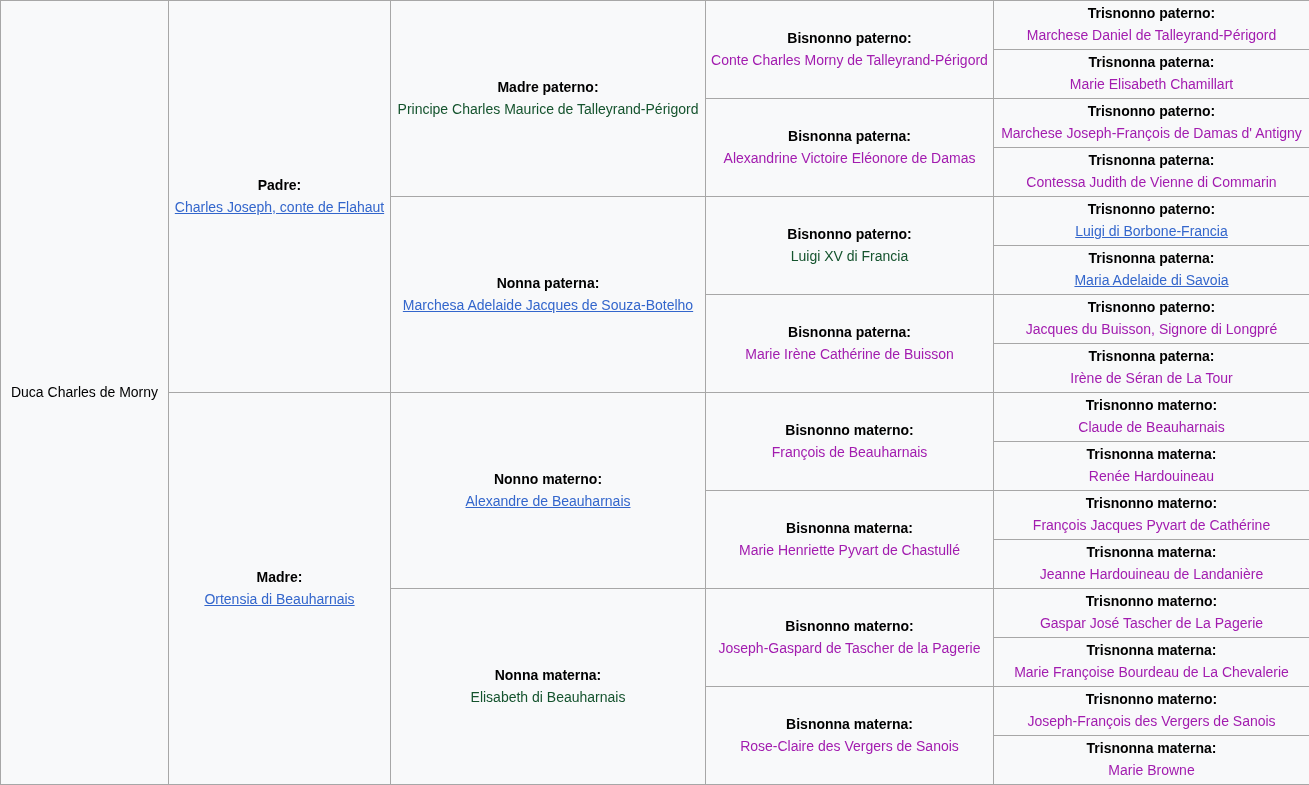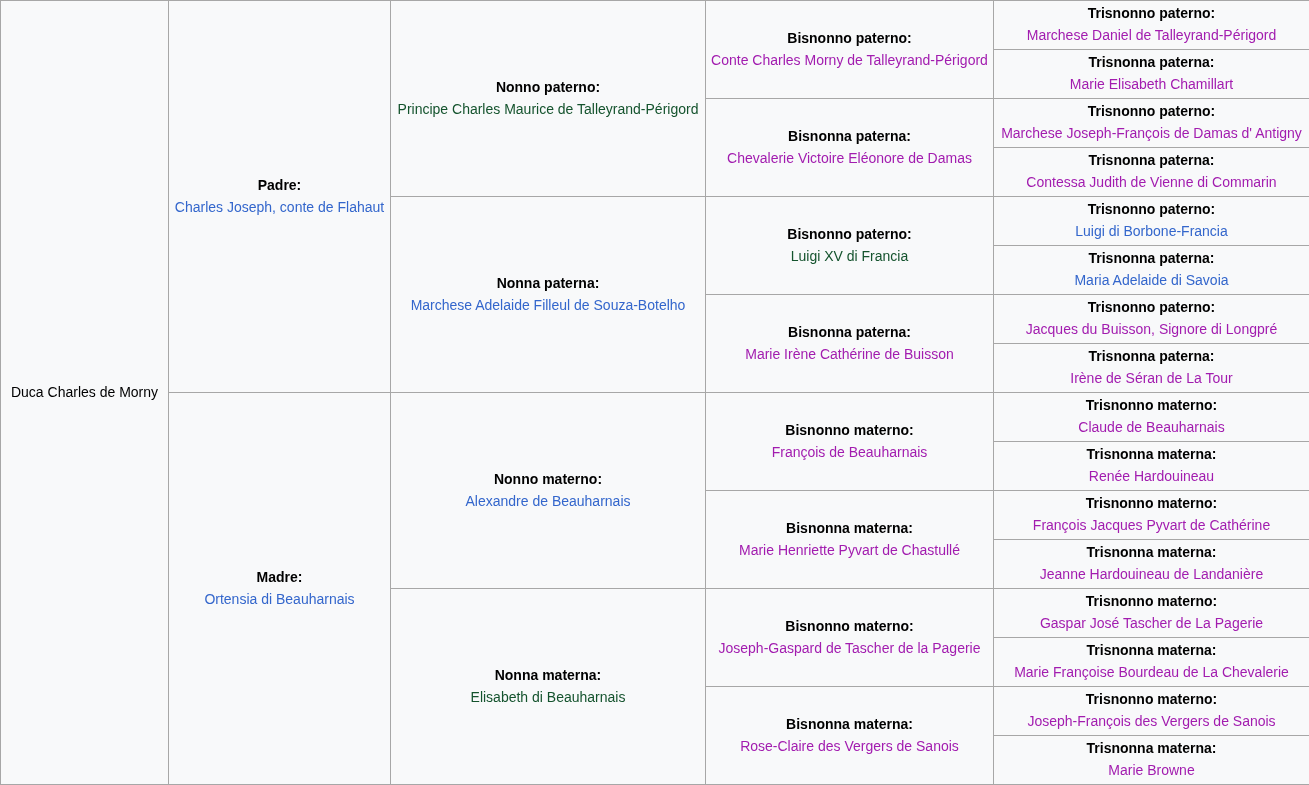"Nonno paterno:" b.lbl { text: Nonno -> Madre }
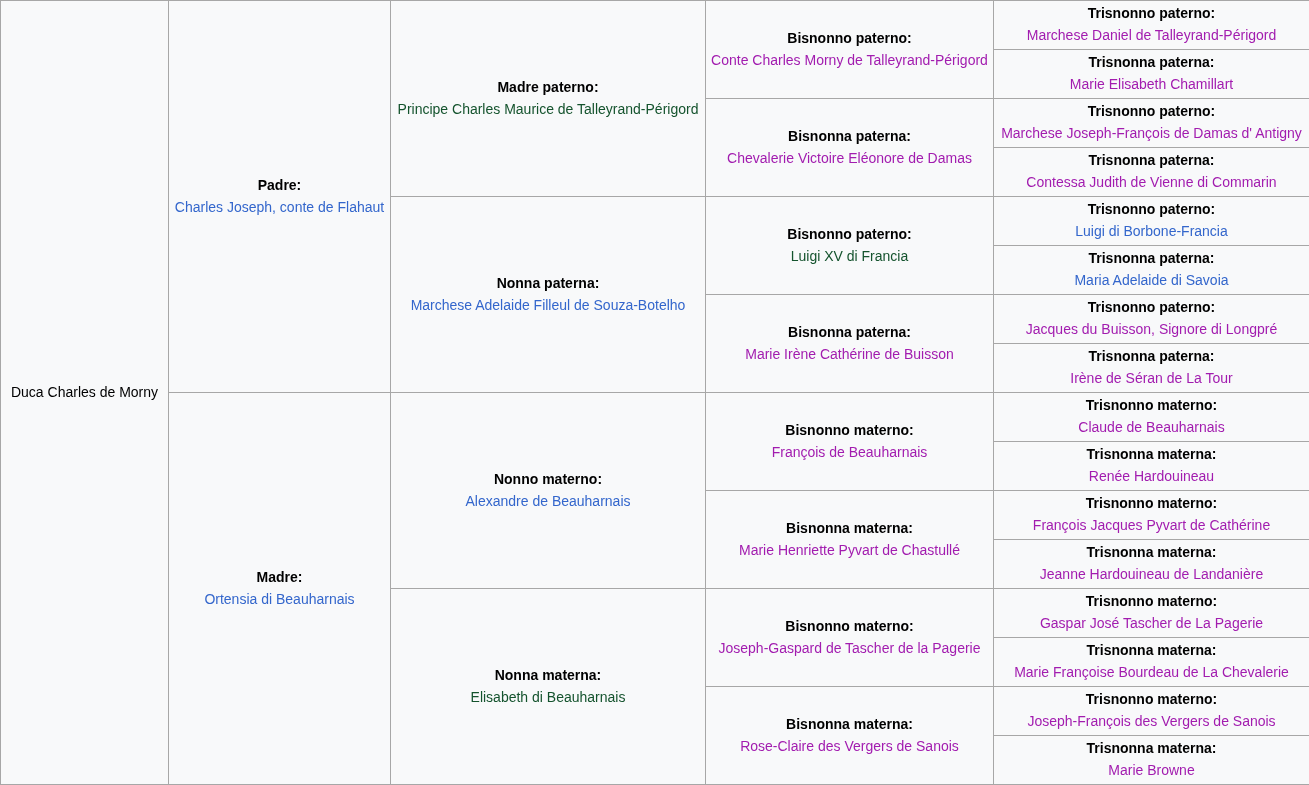"Chevalerie Victoire Eléonore de Damas" span.nm { text: Chevalerie -> Alexandrine }
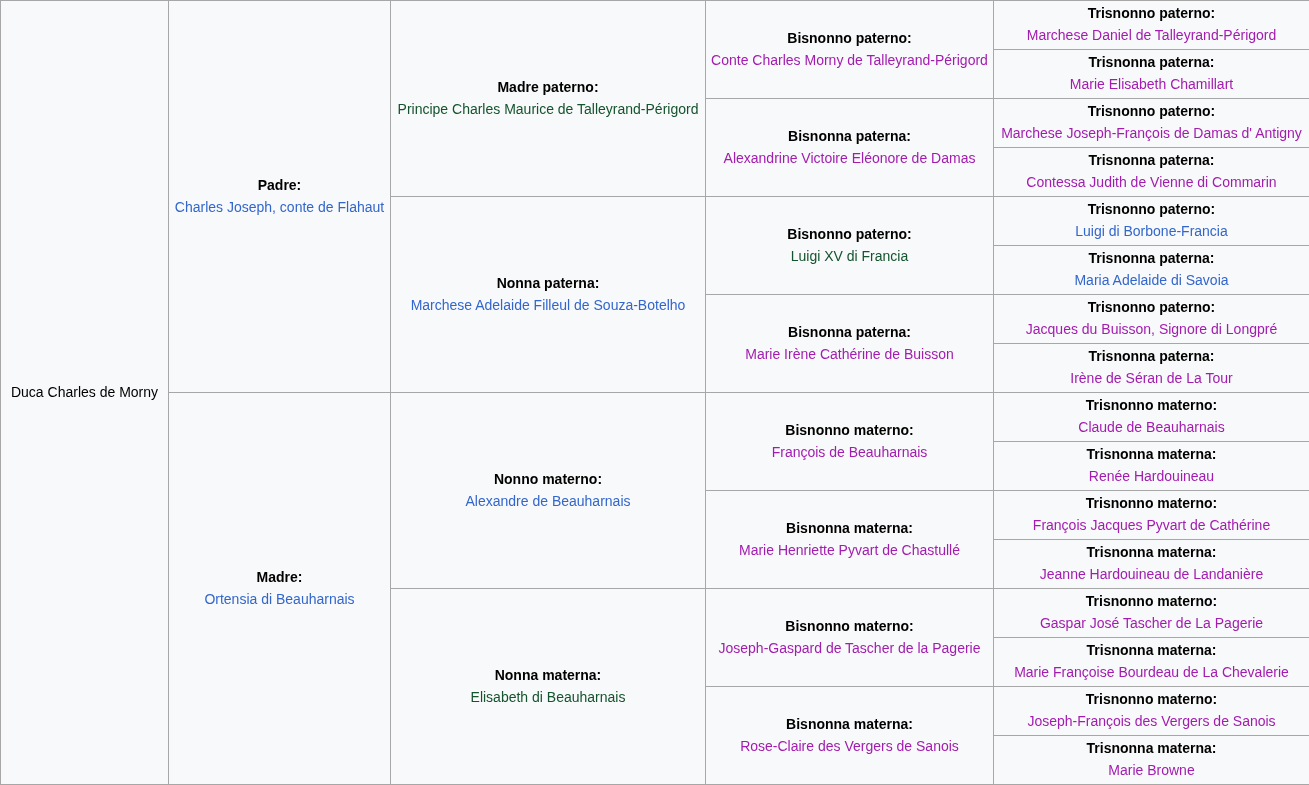"Charles Joseph, conte de Flahaut" .nm.link { text-decoration: none -> underline }
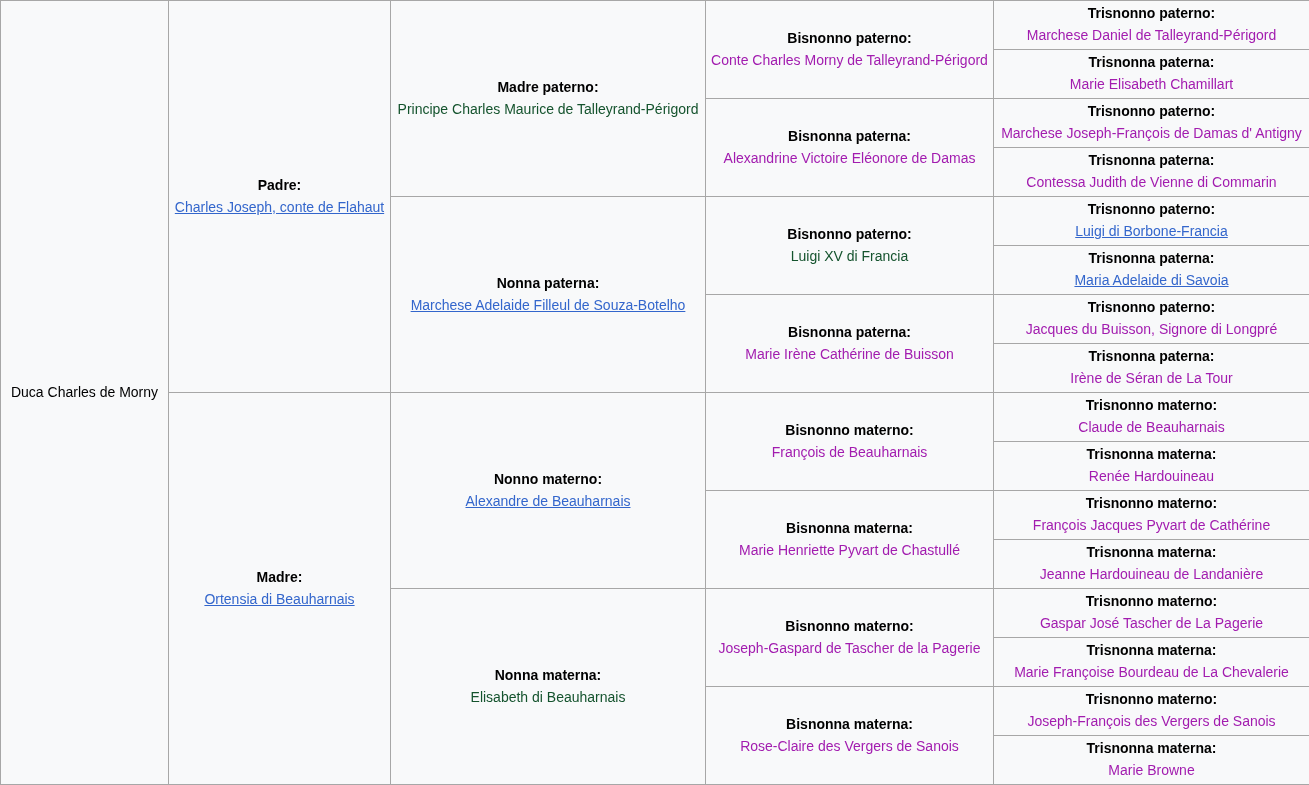"Marchese Adelaide Filleul de" span.nm { text: Marchese Adelaide Filleul -> Marchesa Adelaide Jacques }
